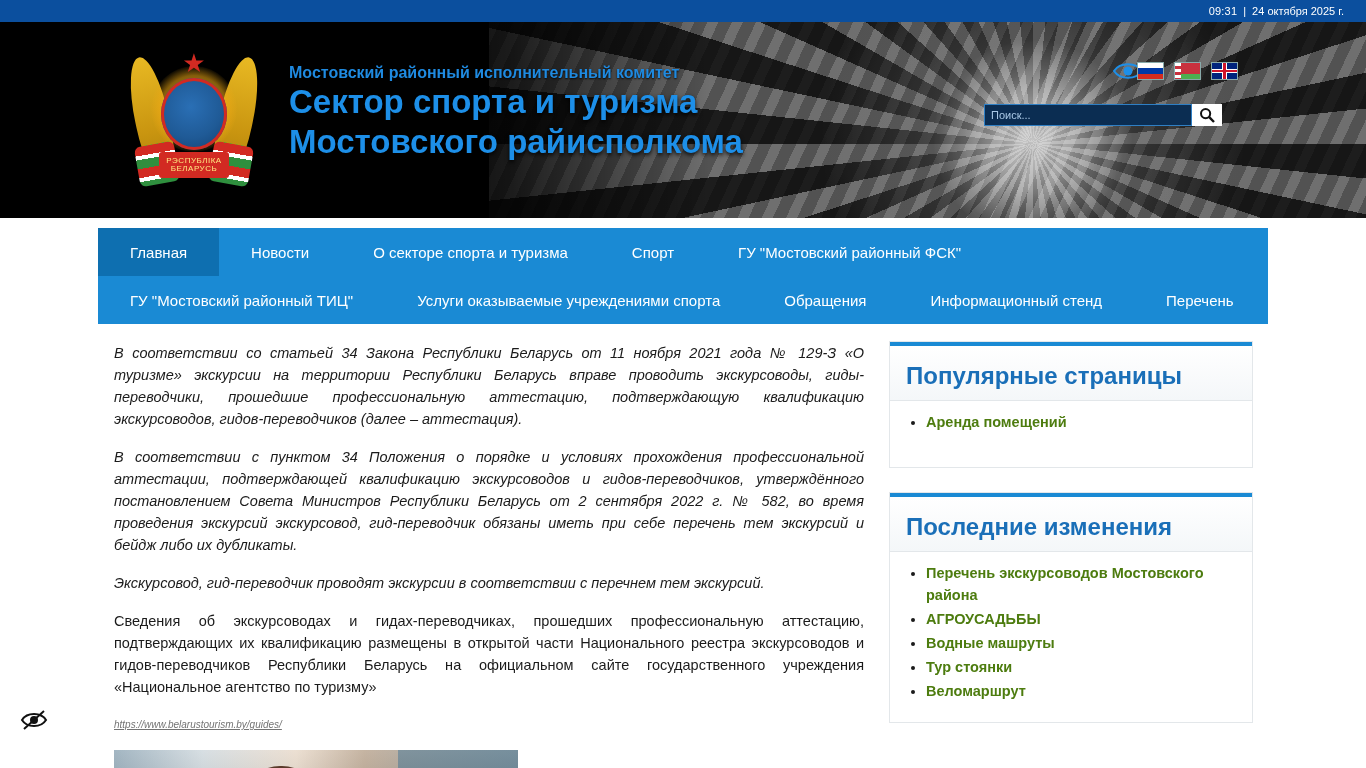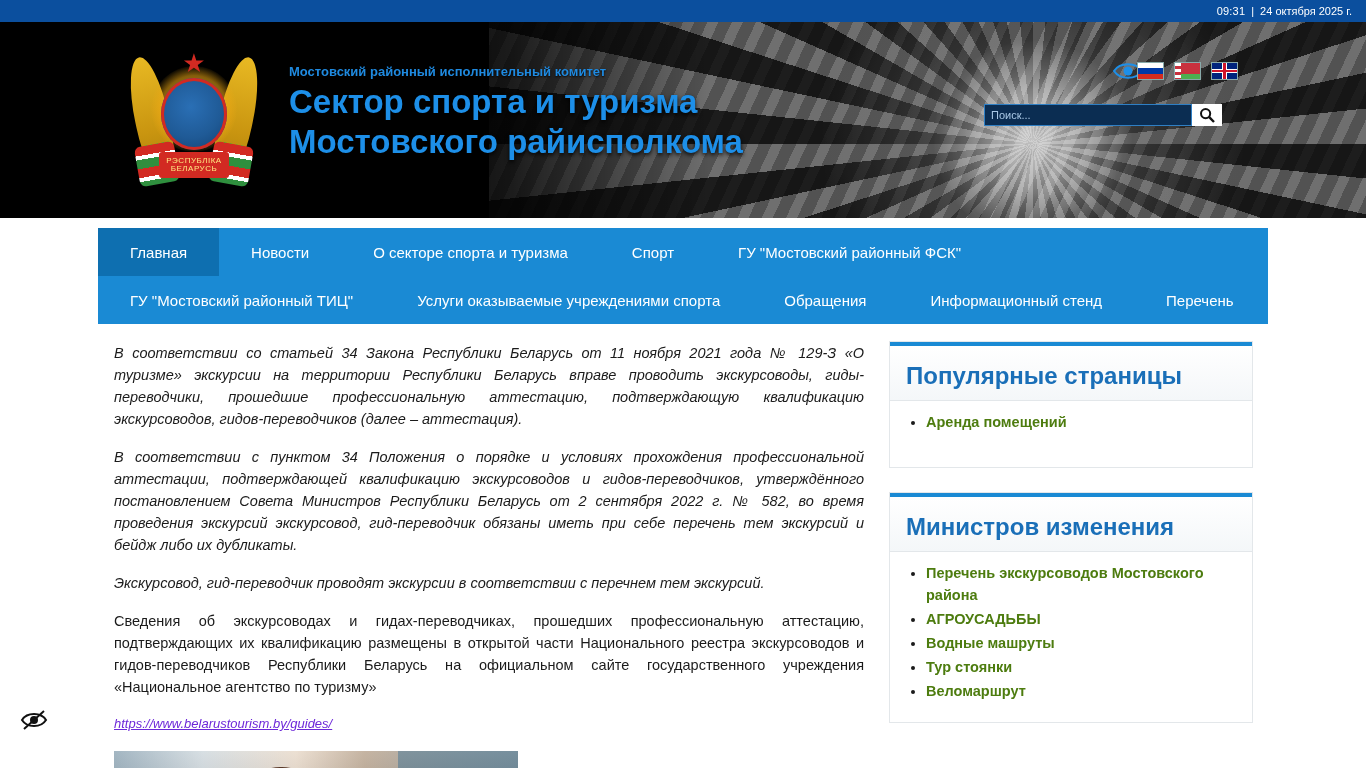"09:31" .topbar { padding-right: 14px -> 22px }
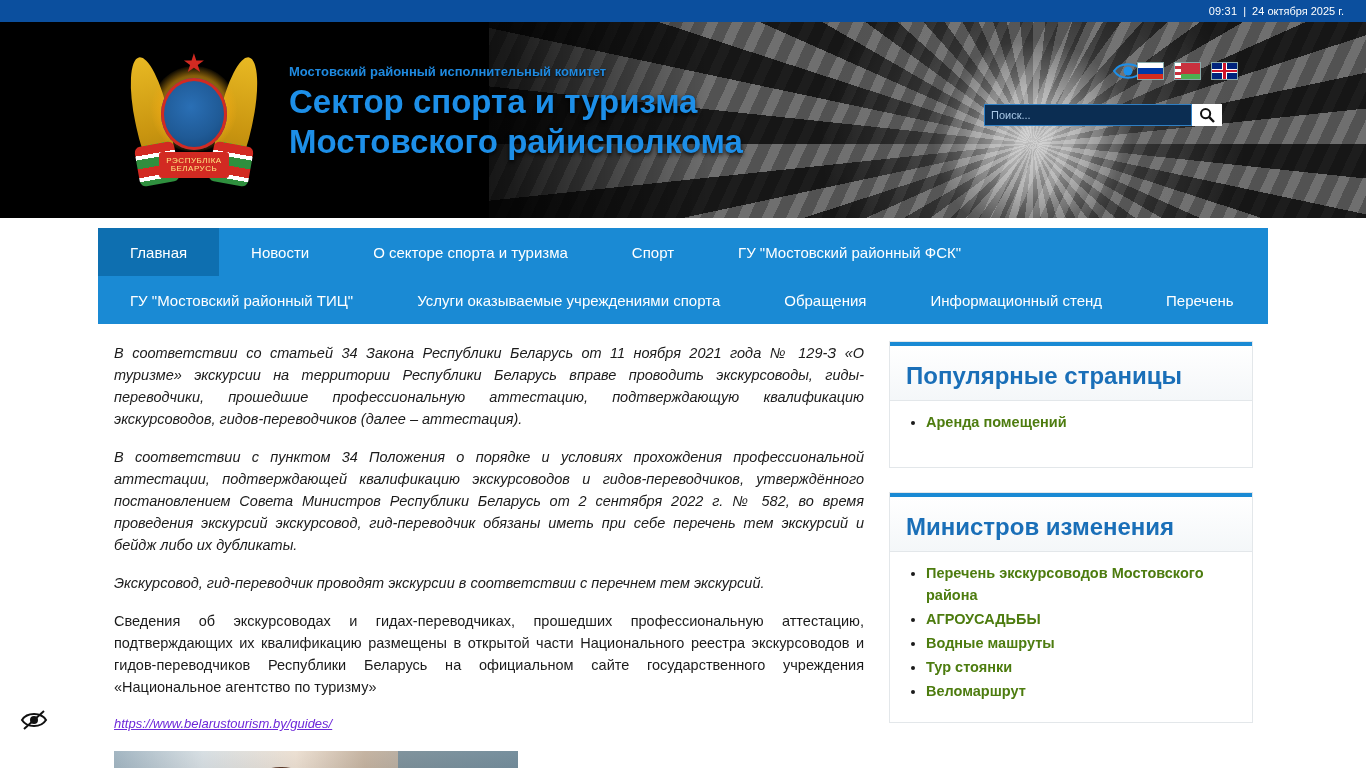"Мостовский районный исполнительный" .site-sub { font-size: 13px -> 16px }
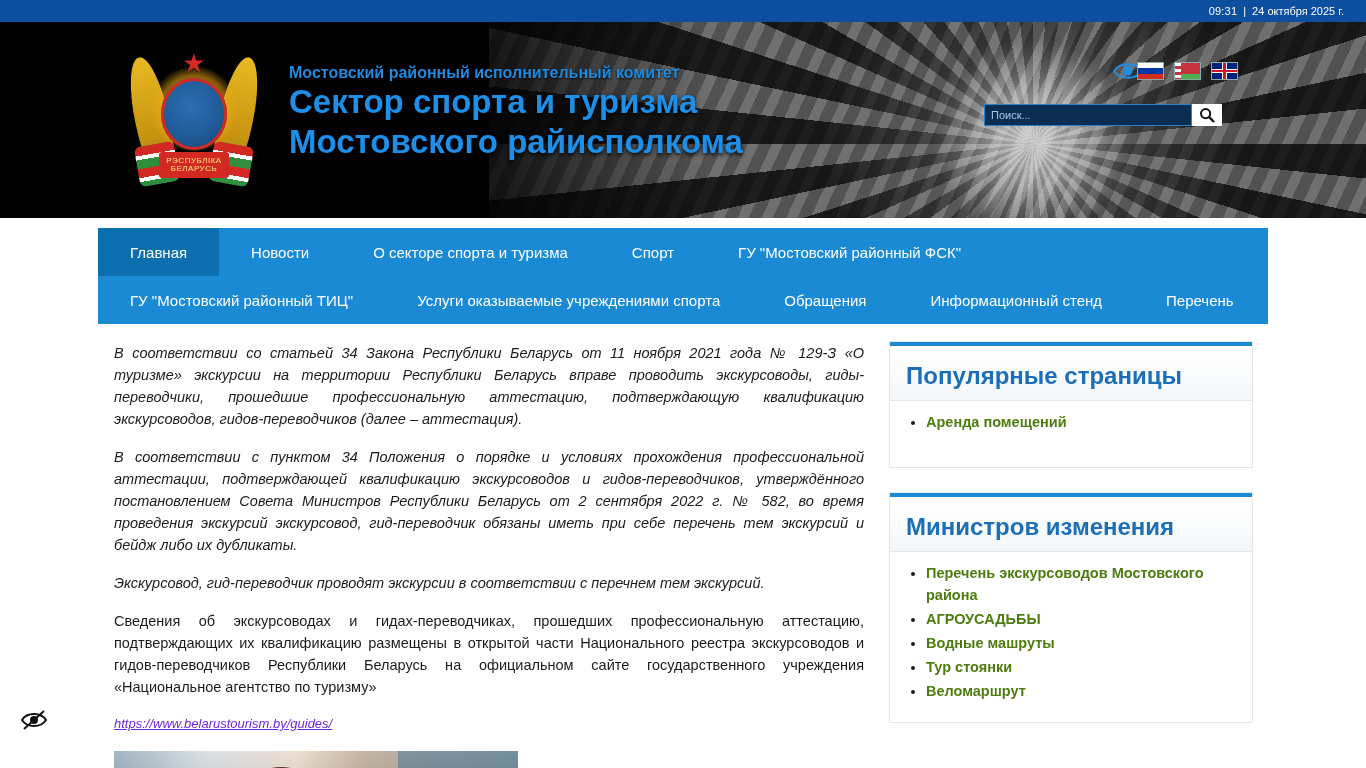"Министров изменения" div.panel-title { text: Министров -> Последние }
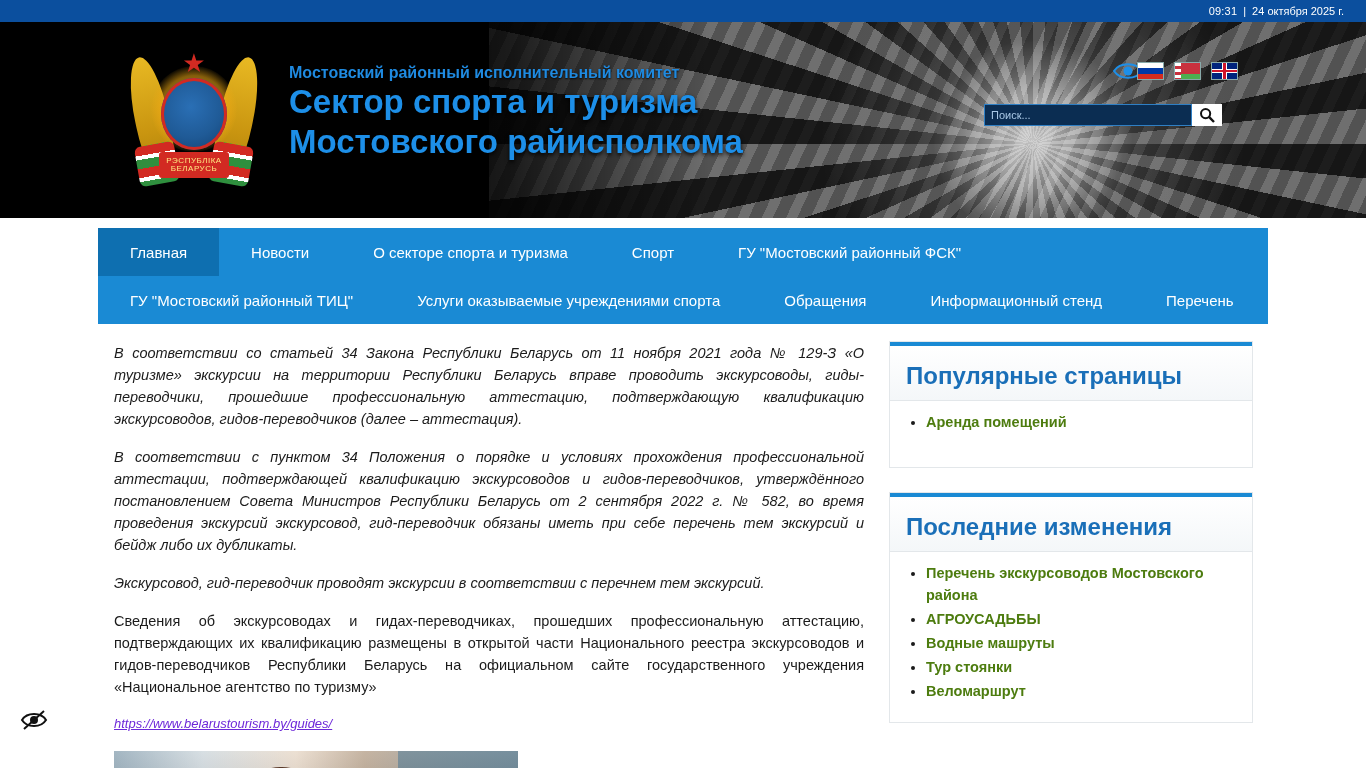"https://www.belarustourism.by/guides/" .article a.link { color: #6d28d9 -> #737373; font-size: 13px -> 10px }
